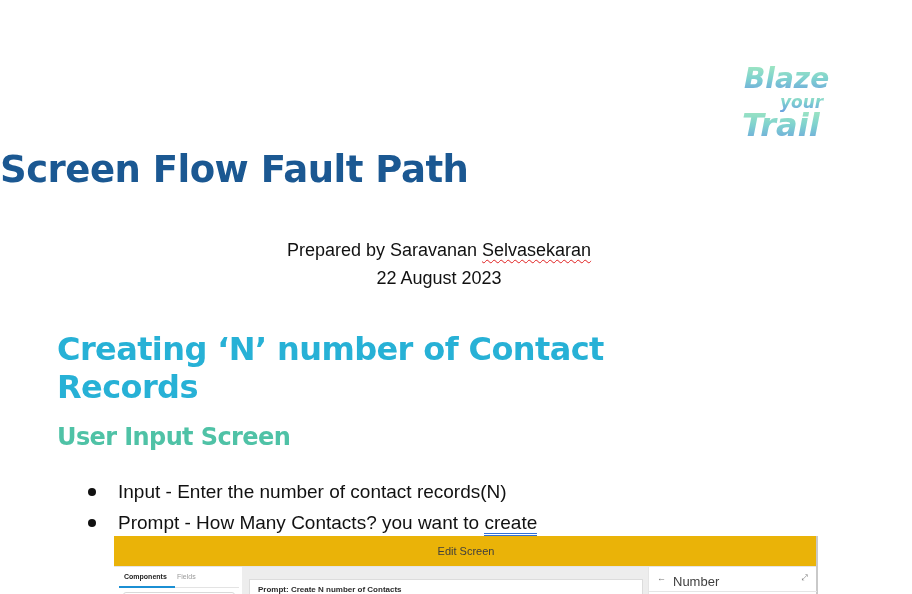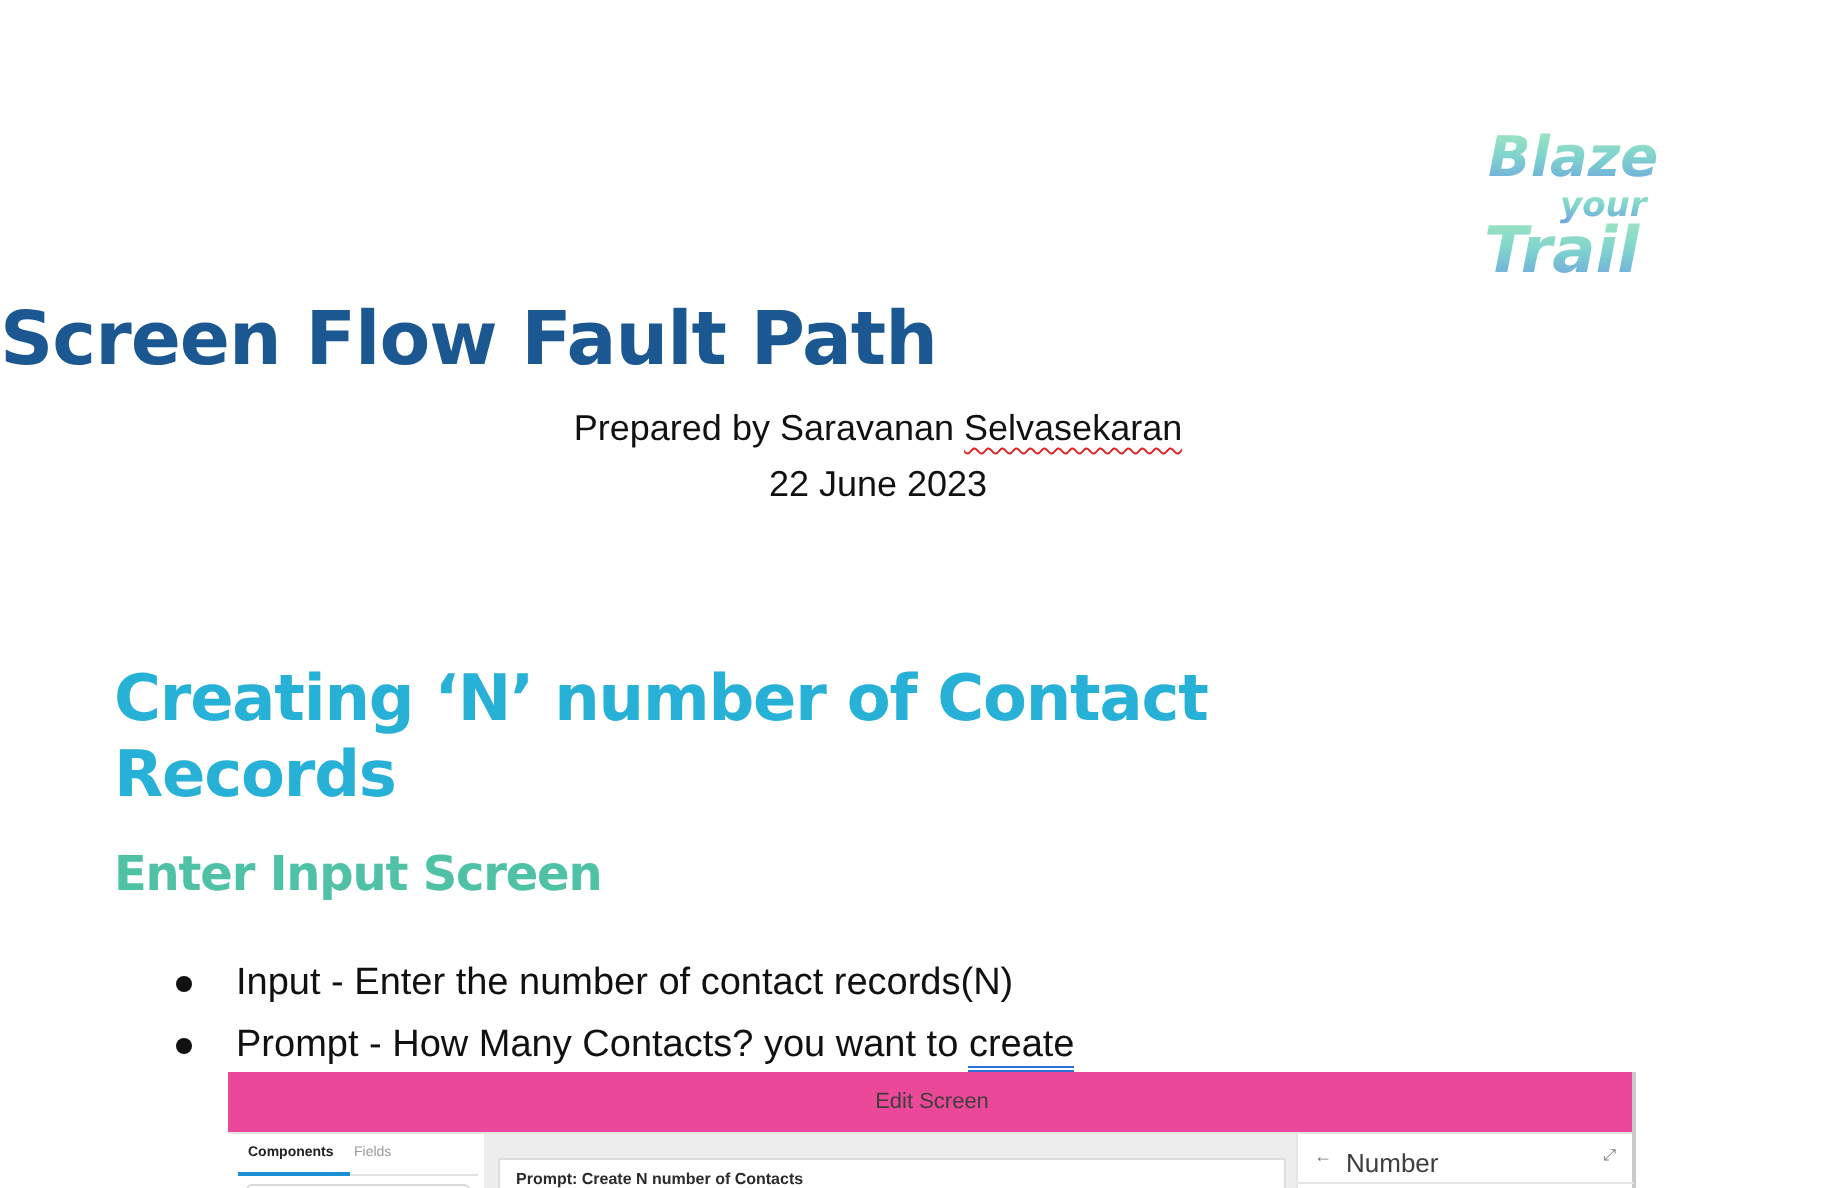"Prepared by Saravanan Selvasekaran" .subtitle { margin-top: none -> 36px }
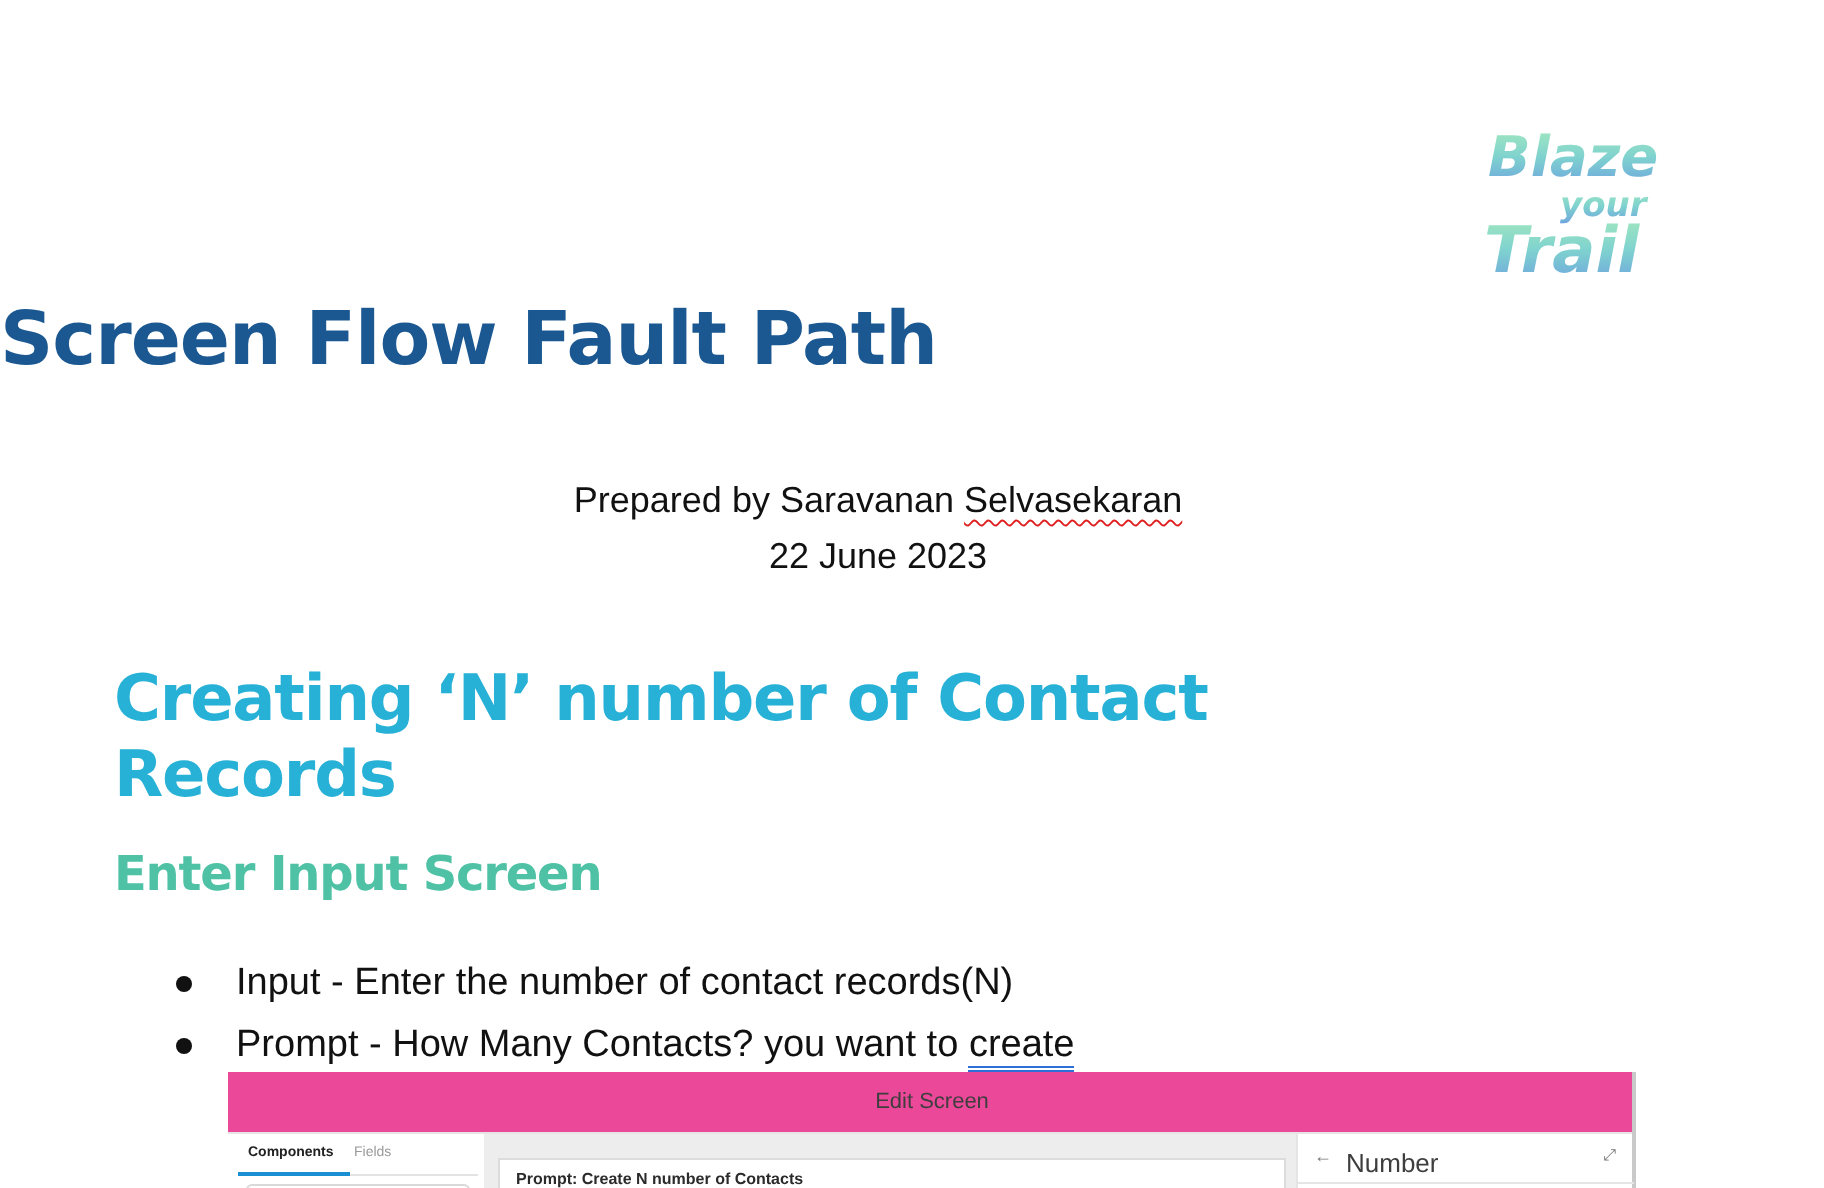"22 June 2023" div.subtitle { text: June -> August }
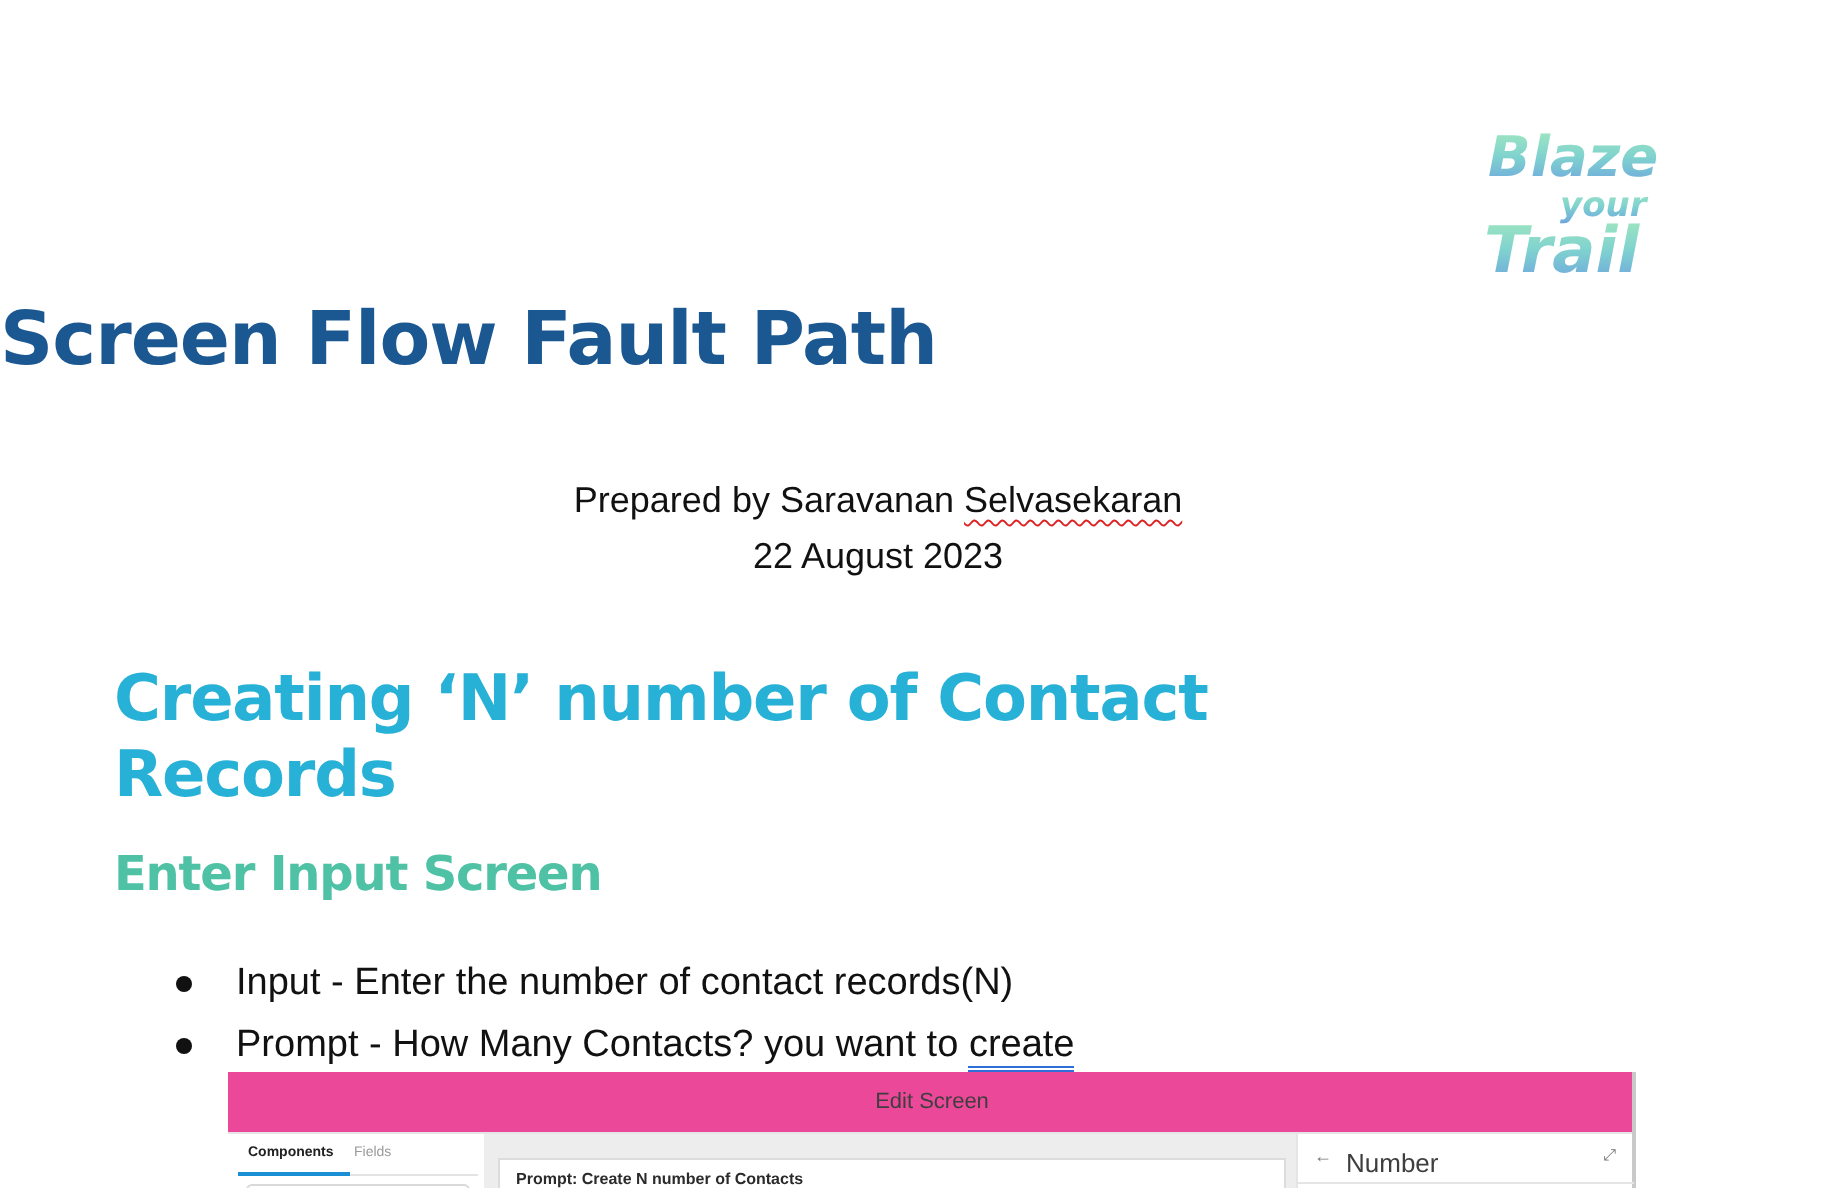"Enter Input Screen" div.h2 { text: Enter -> User }
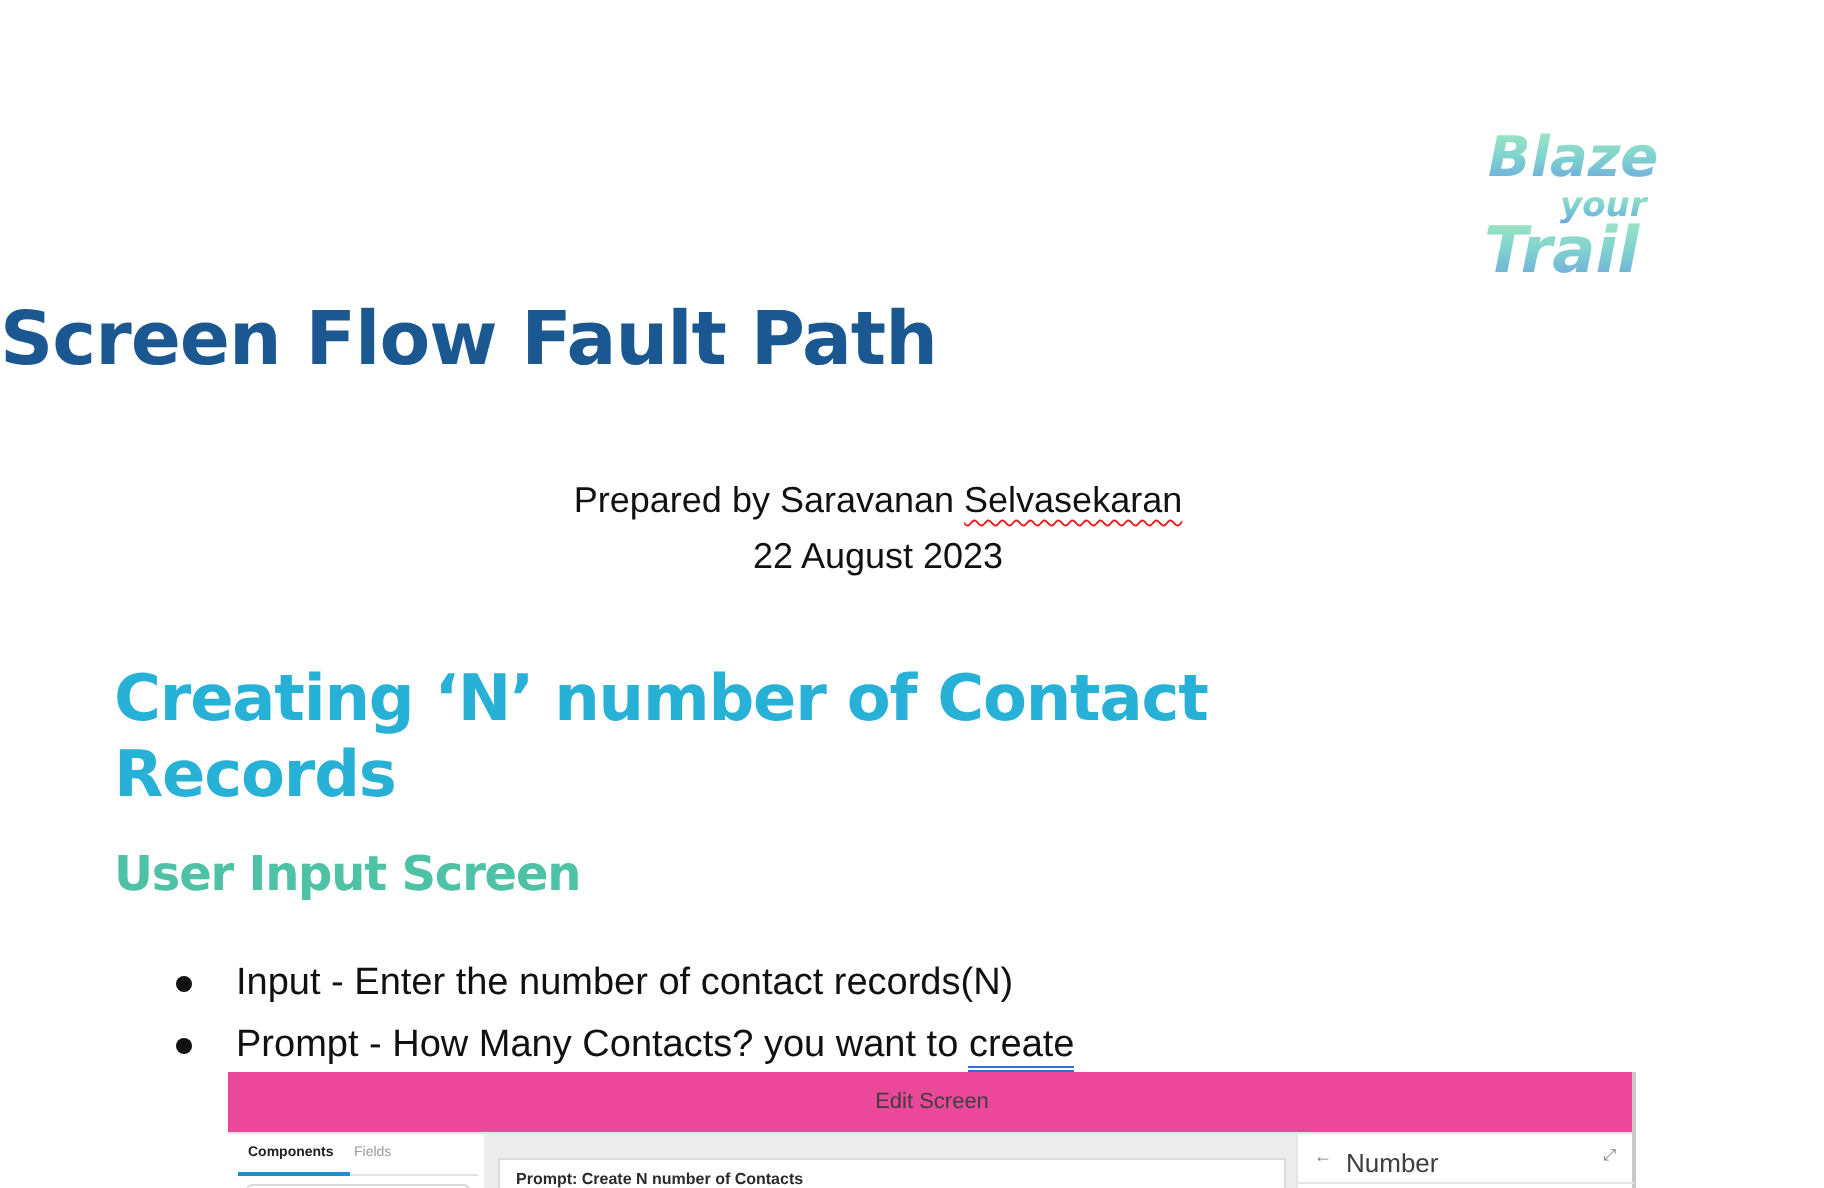"Edit Screen" .shot { background: #ec4899 -> #eab308 }
